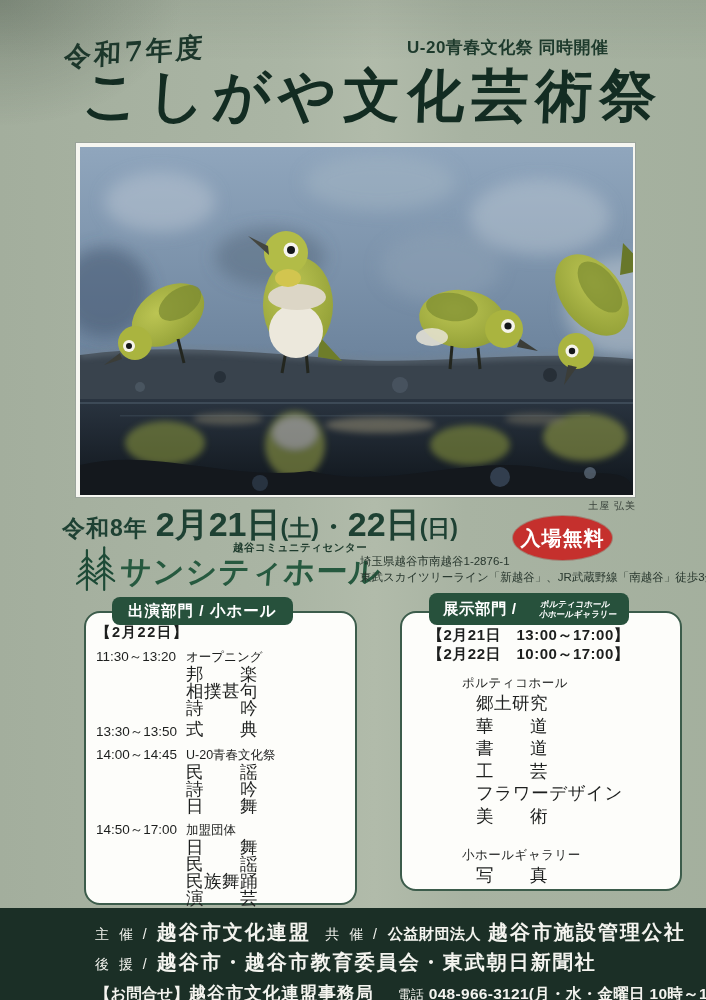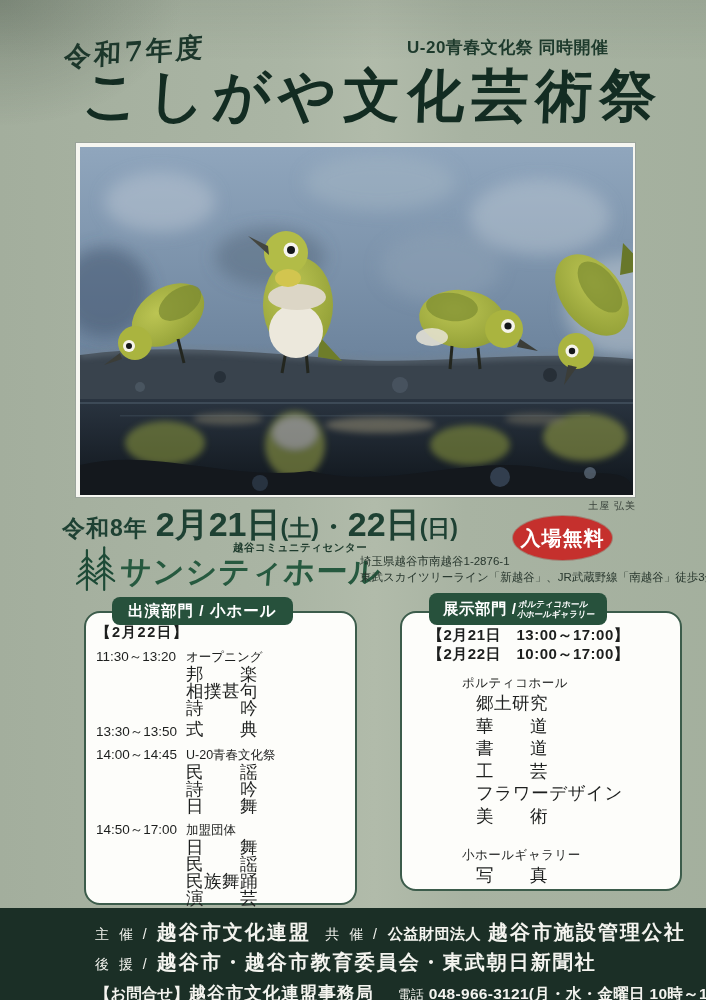"展示部門 /" .pill-right { gap: 1px -> 23px }
